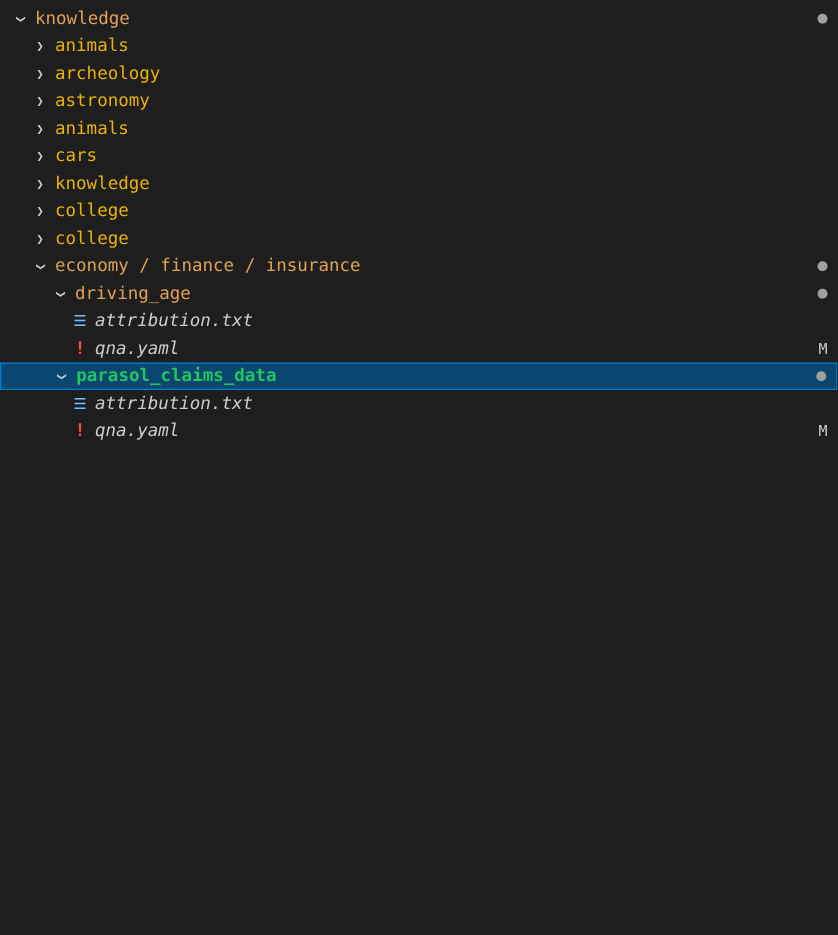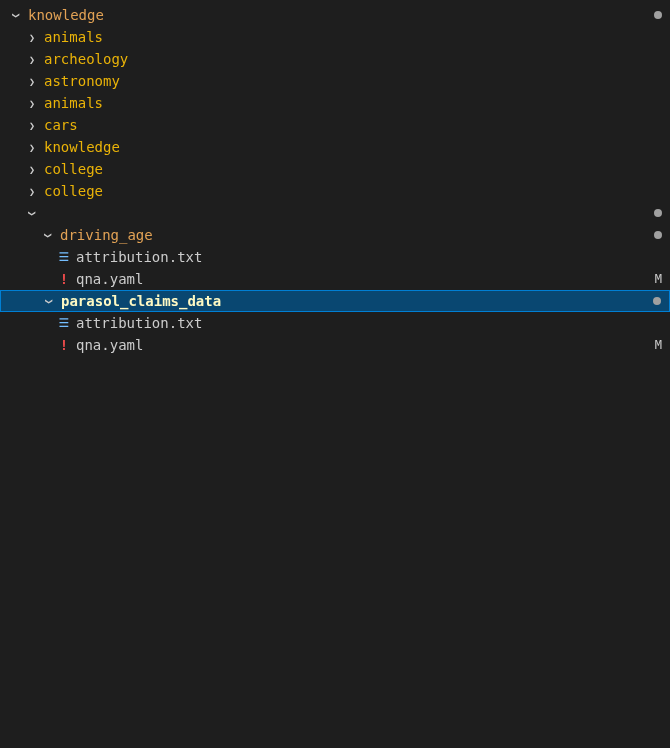"economy / finance / insurance" span.item-label { html: none -> <span>economy / finance / insurance</span> }
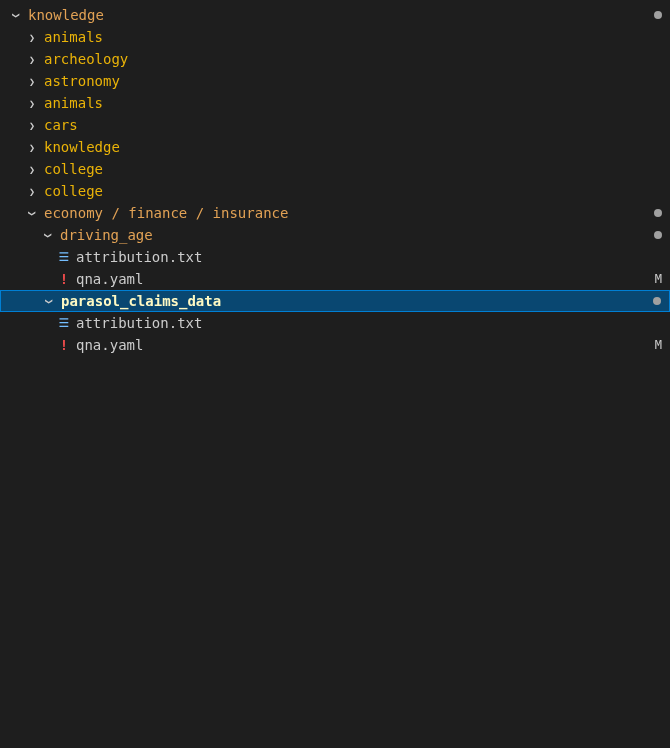"attribution.txt" .item-label.file-white { font-style: none -> italic }
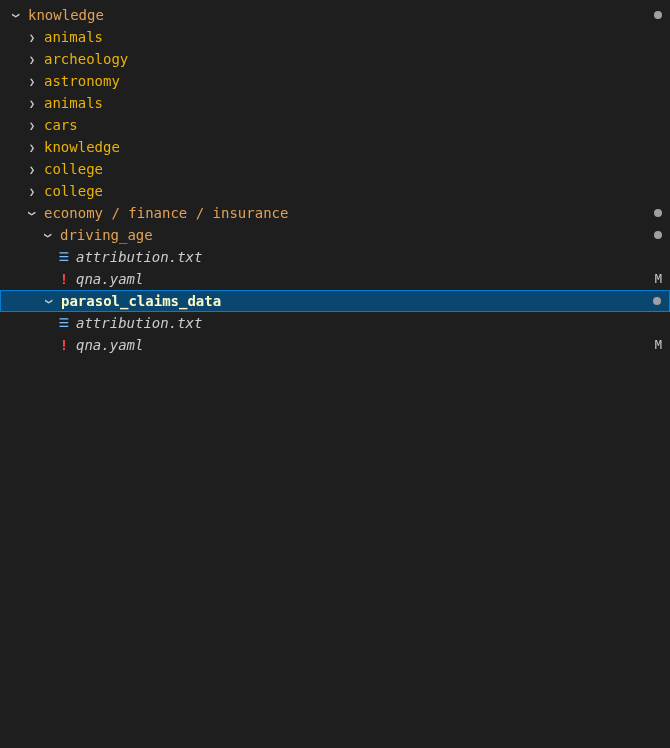"parasol_claims_data" .item-label.selected-bold { color: #fef9c3 -> #22c55e }
